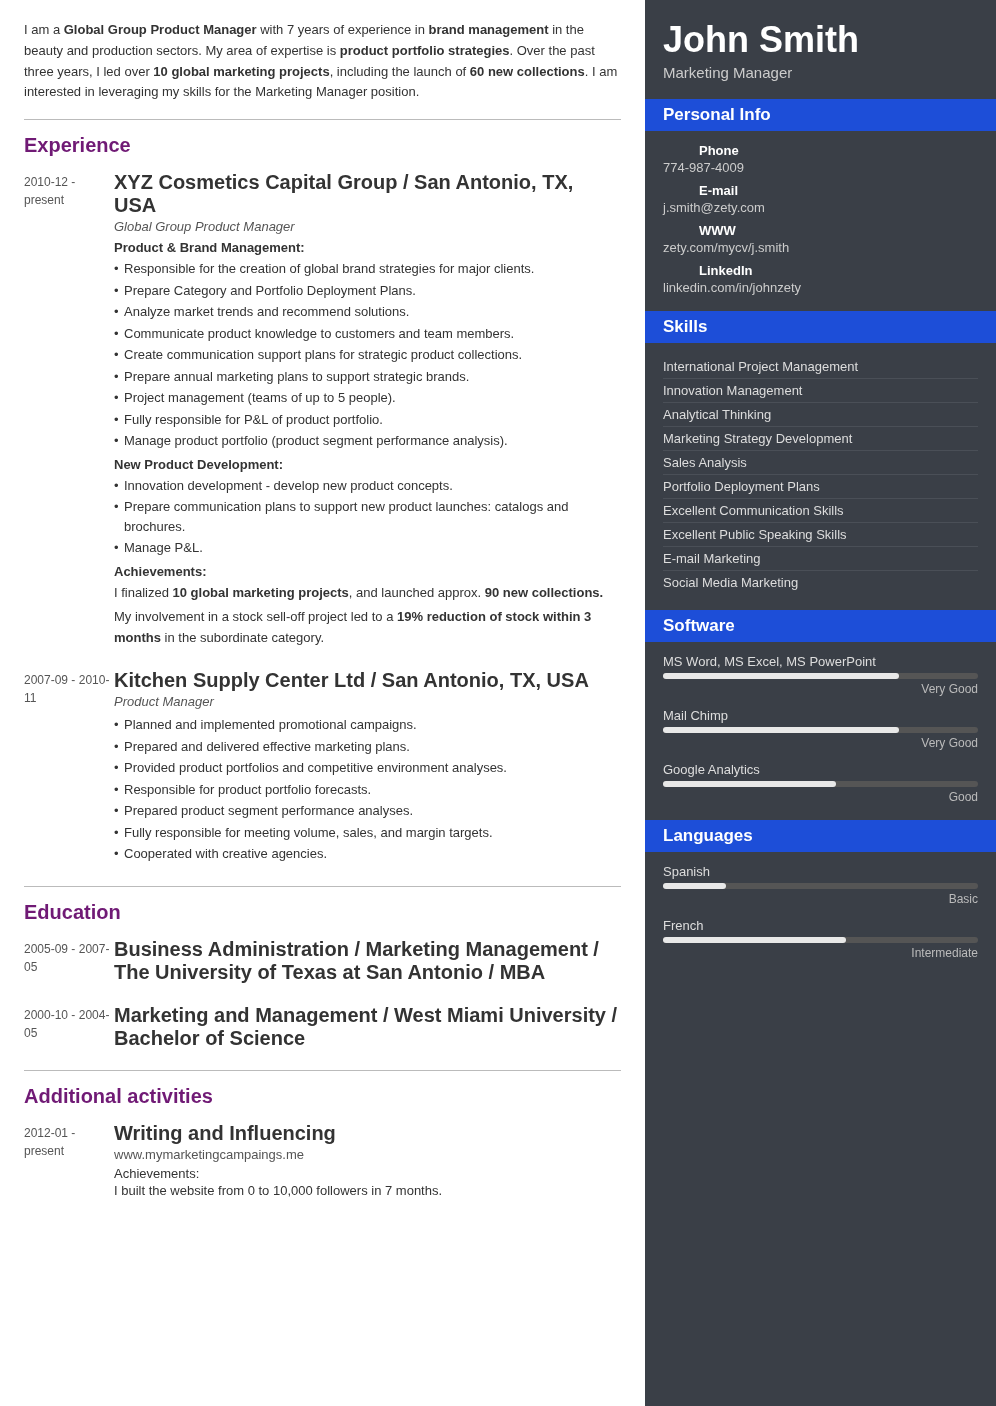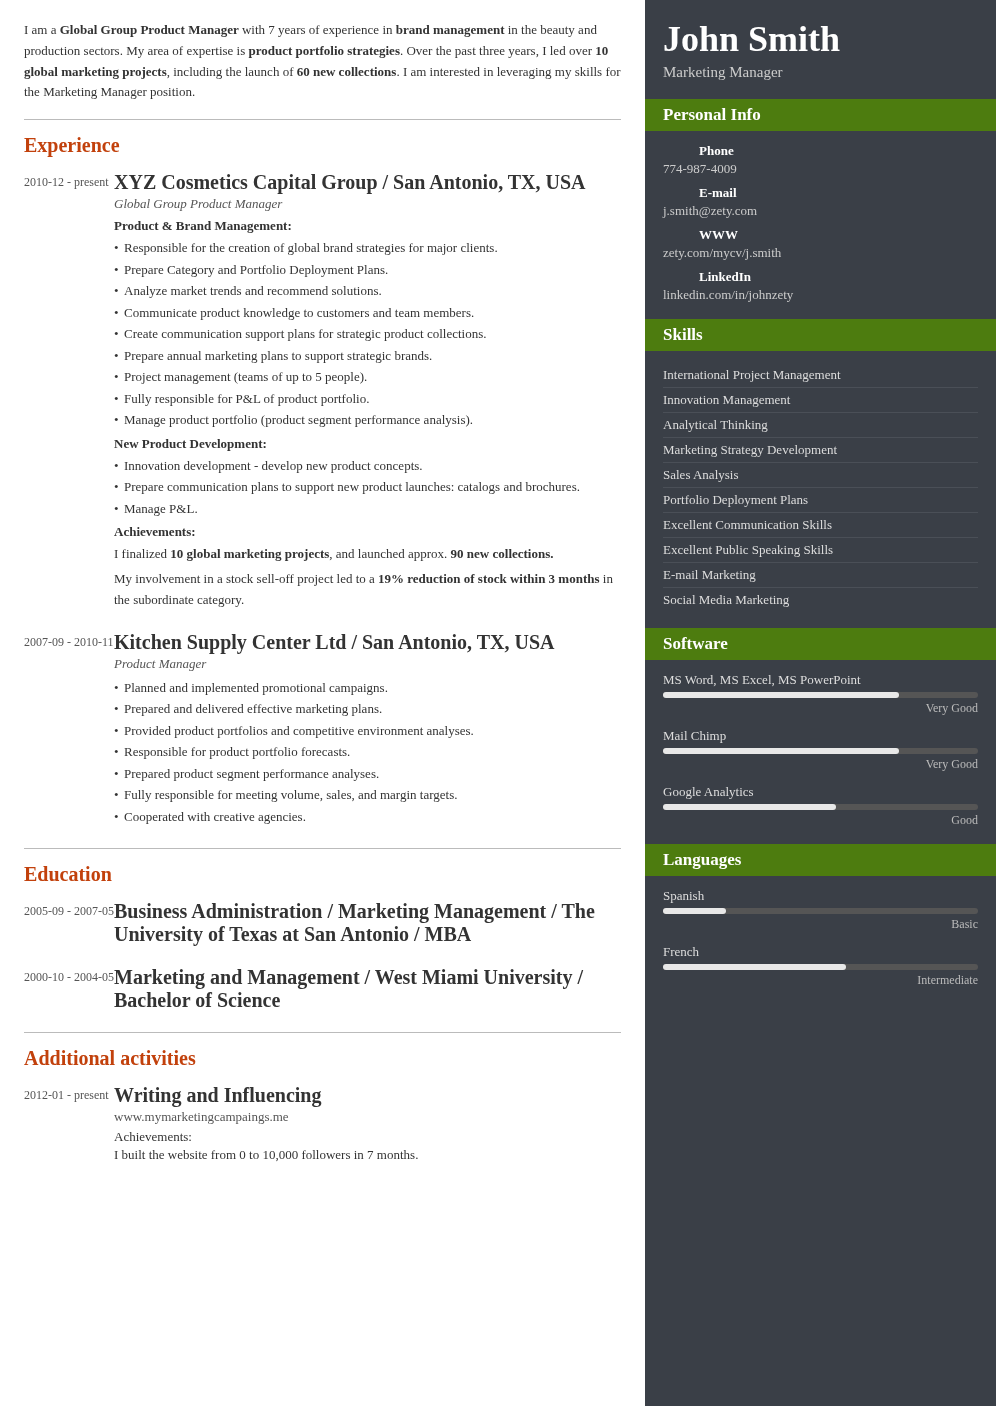"I am a Global Group" .container { font-family: Liberation Serif, serif -> none }
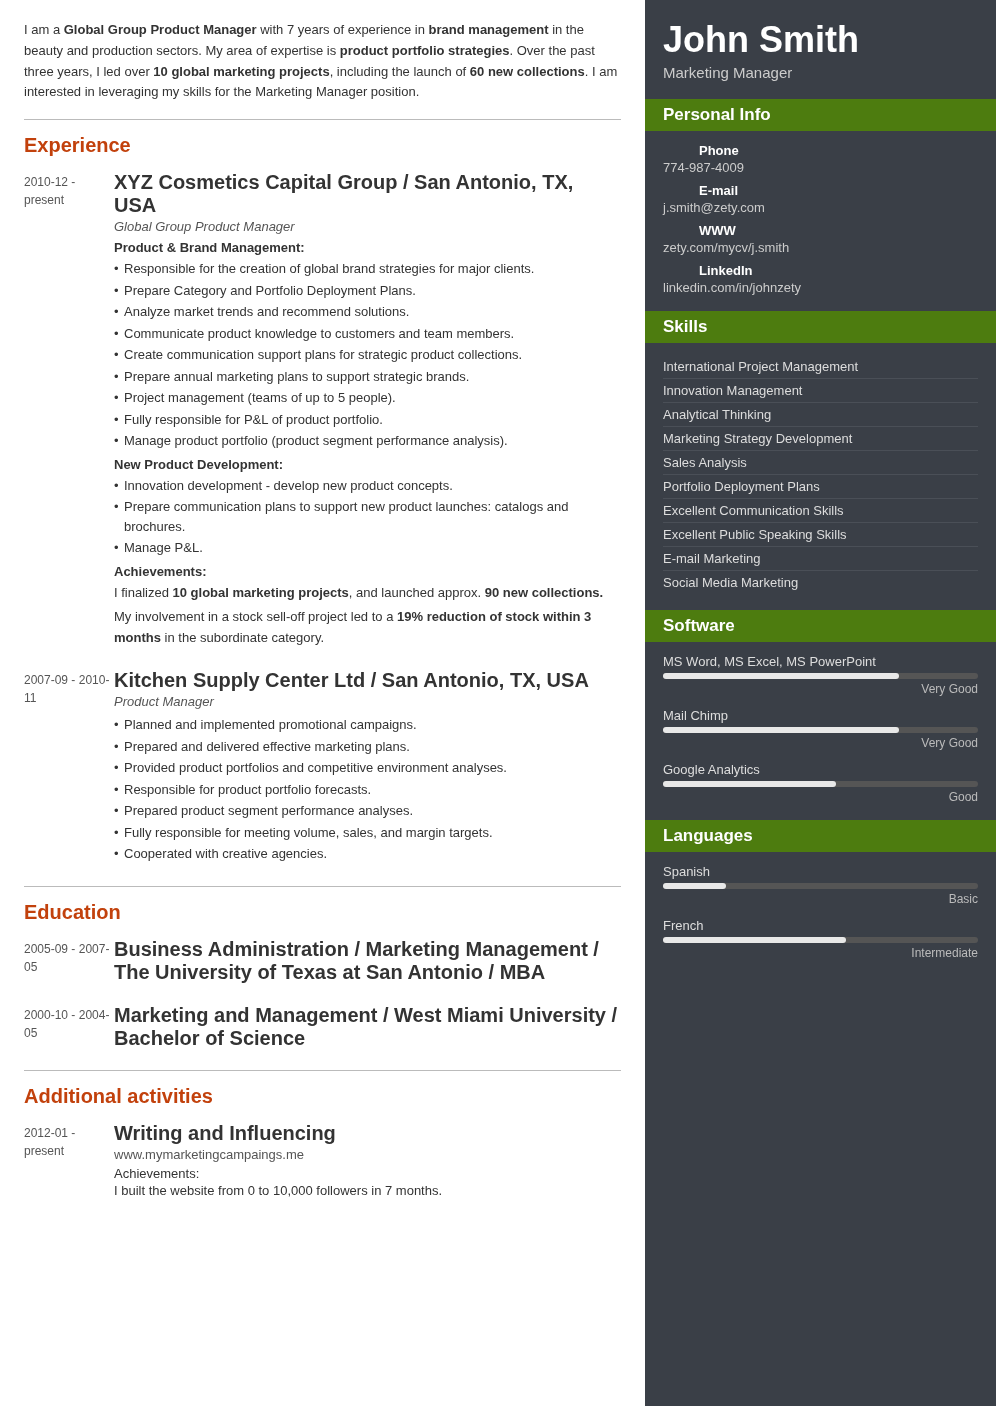"Personal Info" .right-section-title { background: #4d7c0f -> #1d4ed8 }
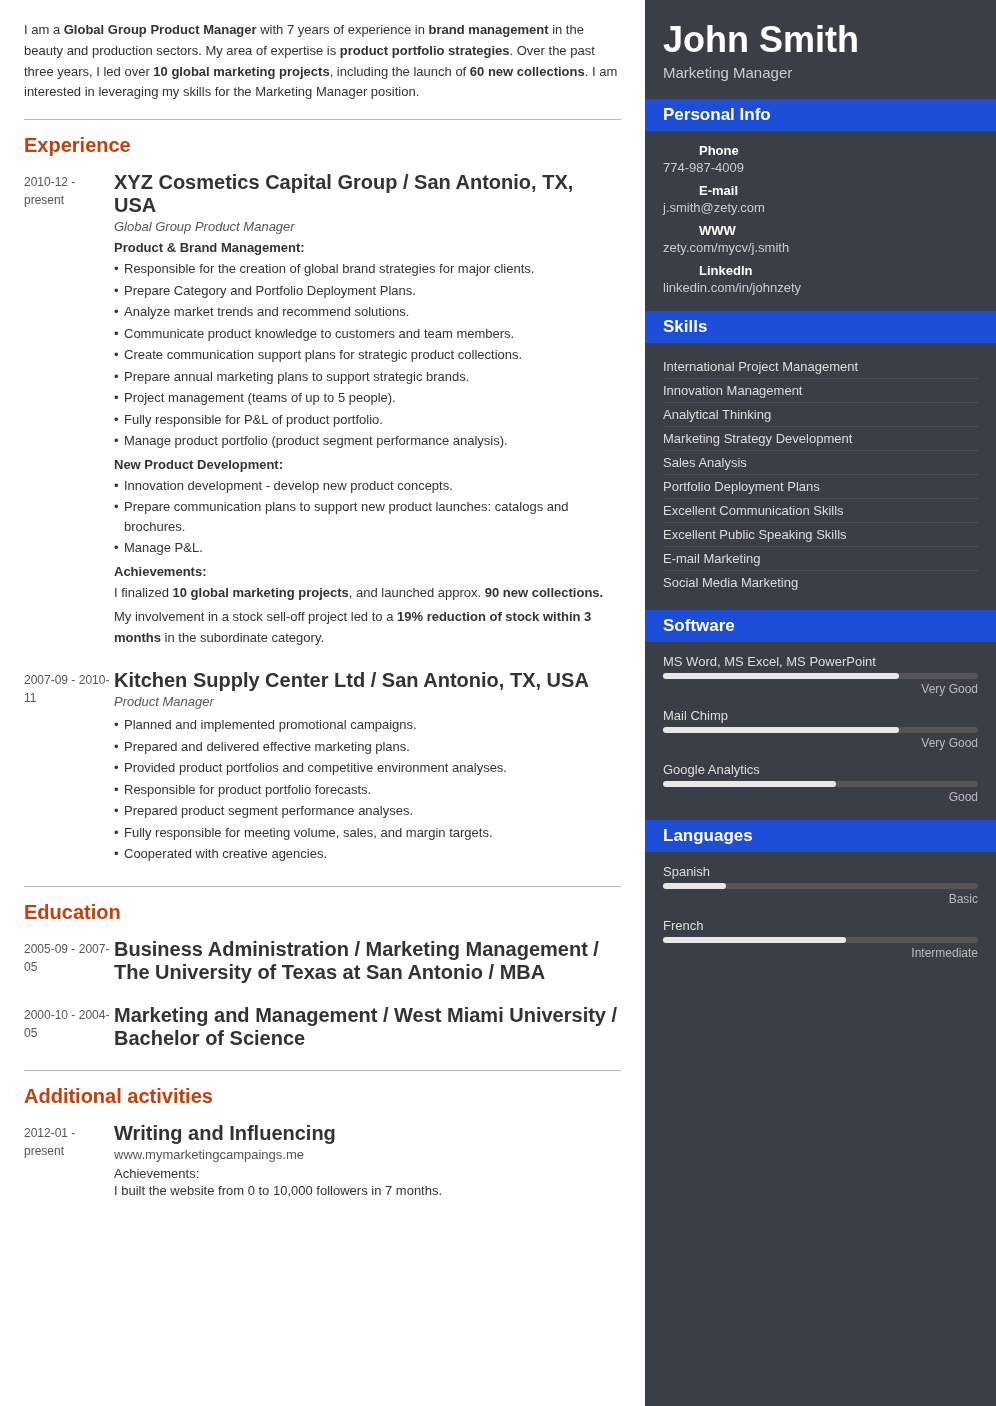"Experience" .section-title { color: #c2410c -> #701a75 }
